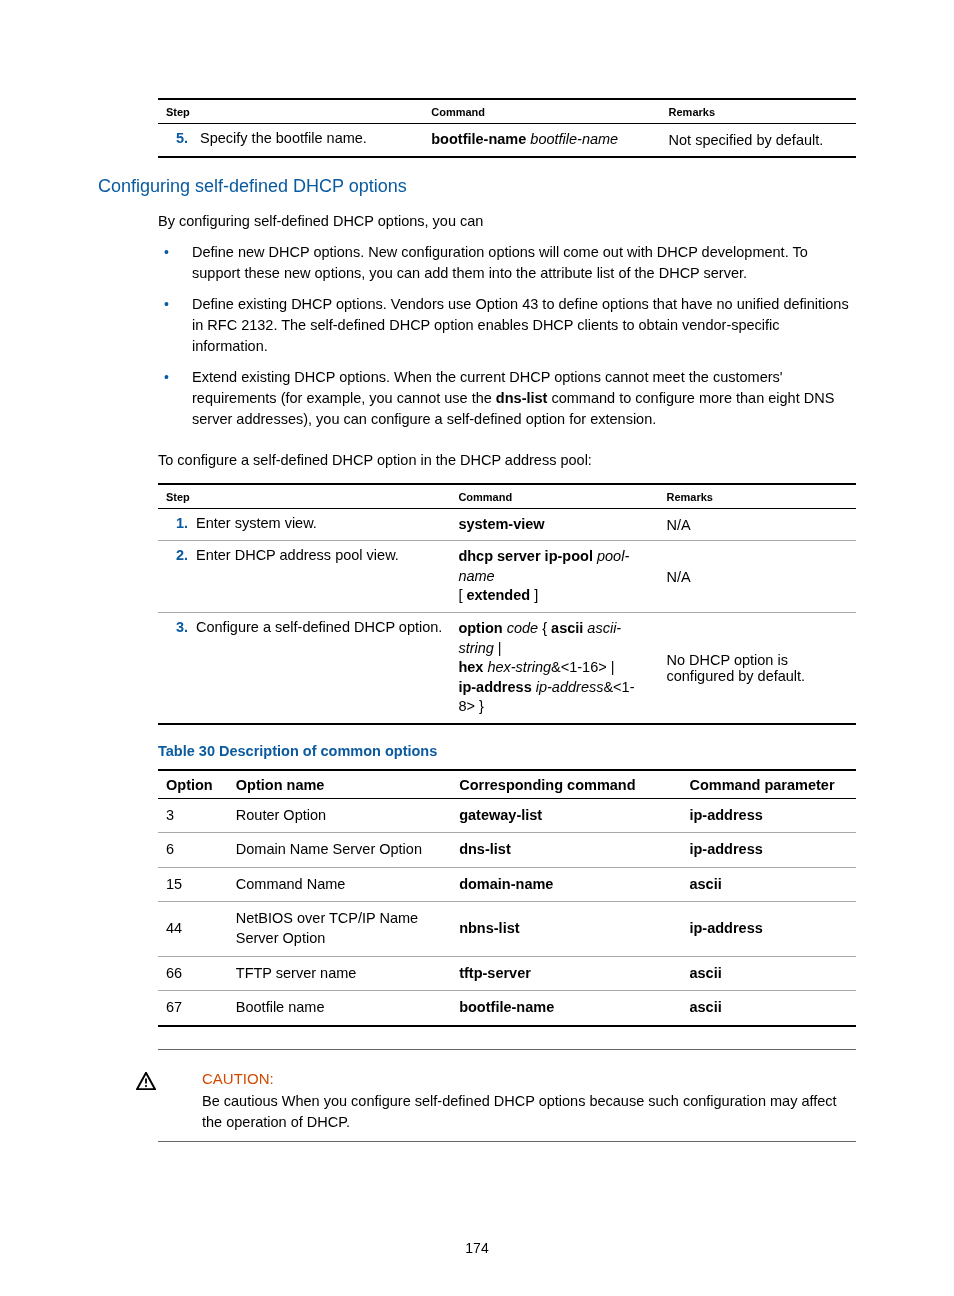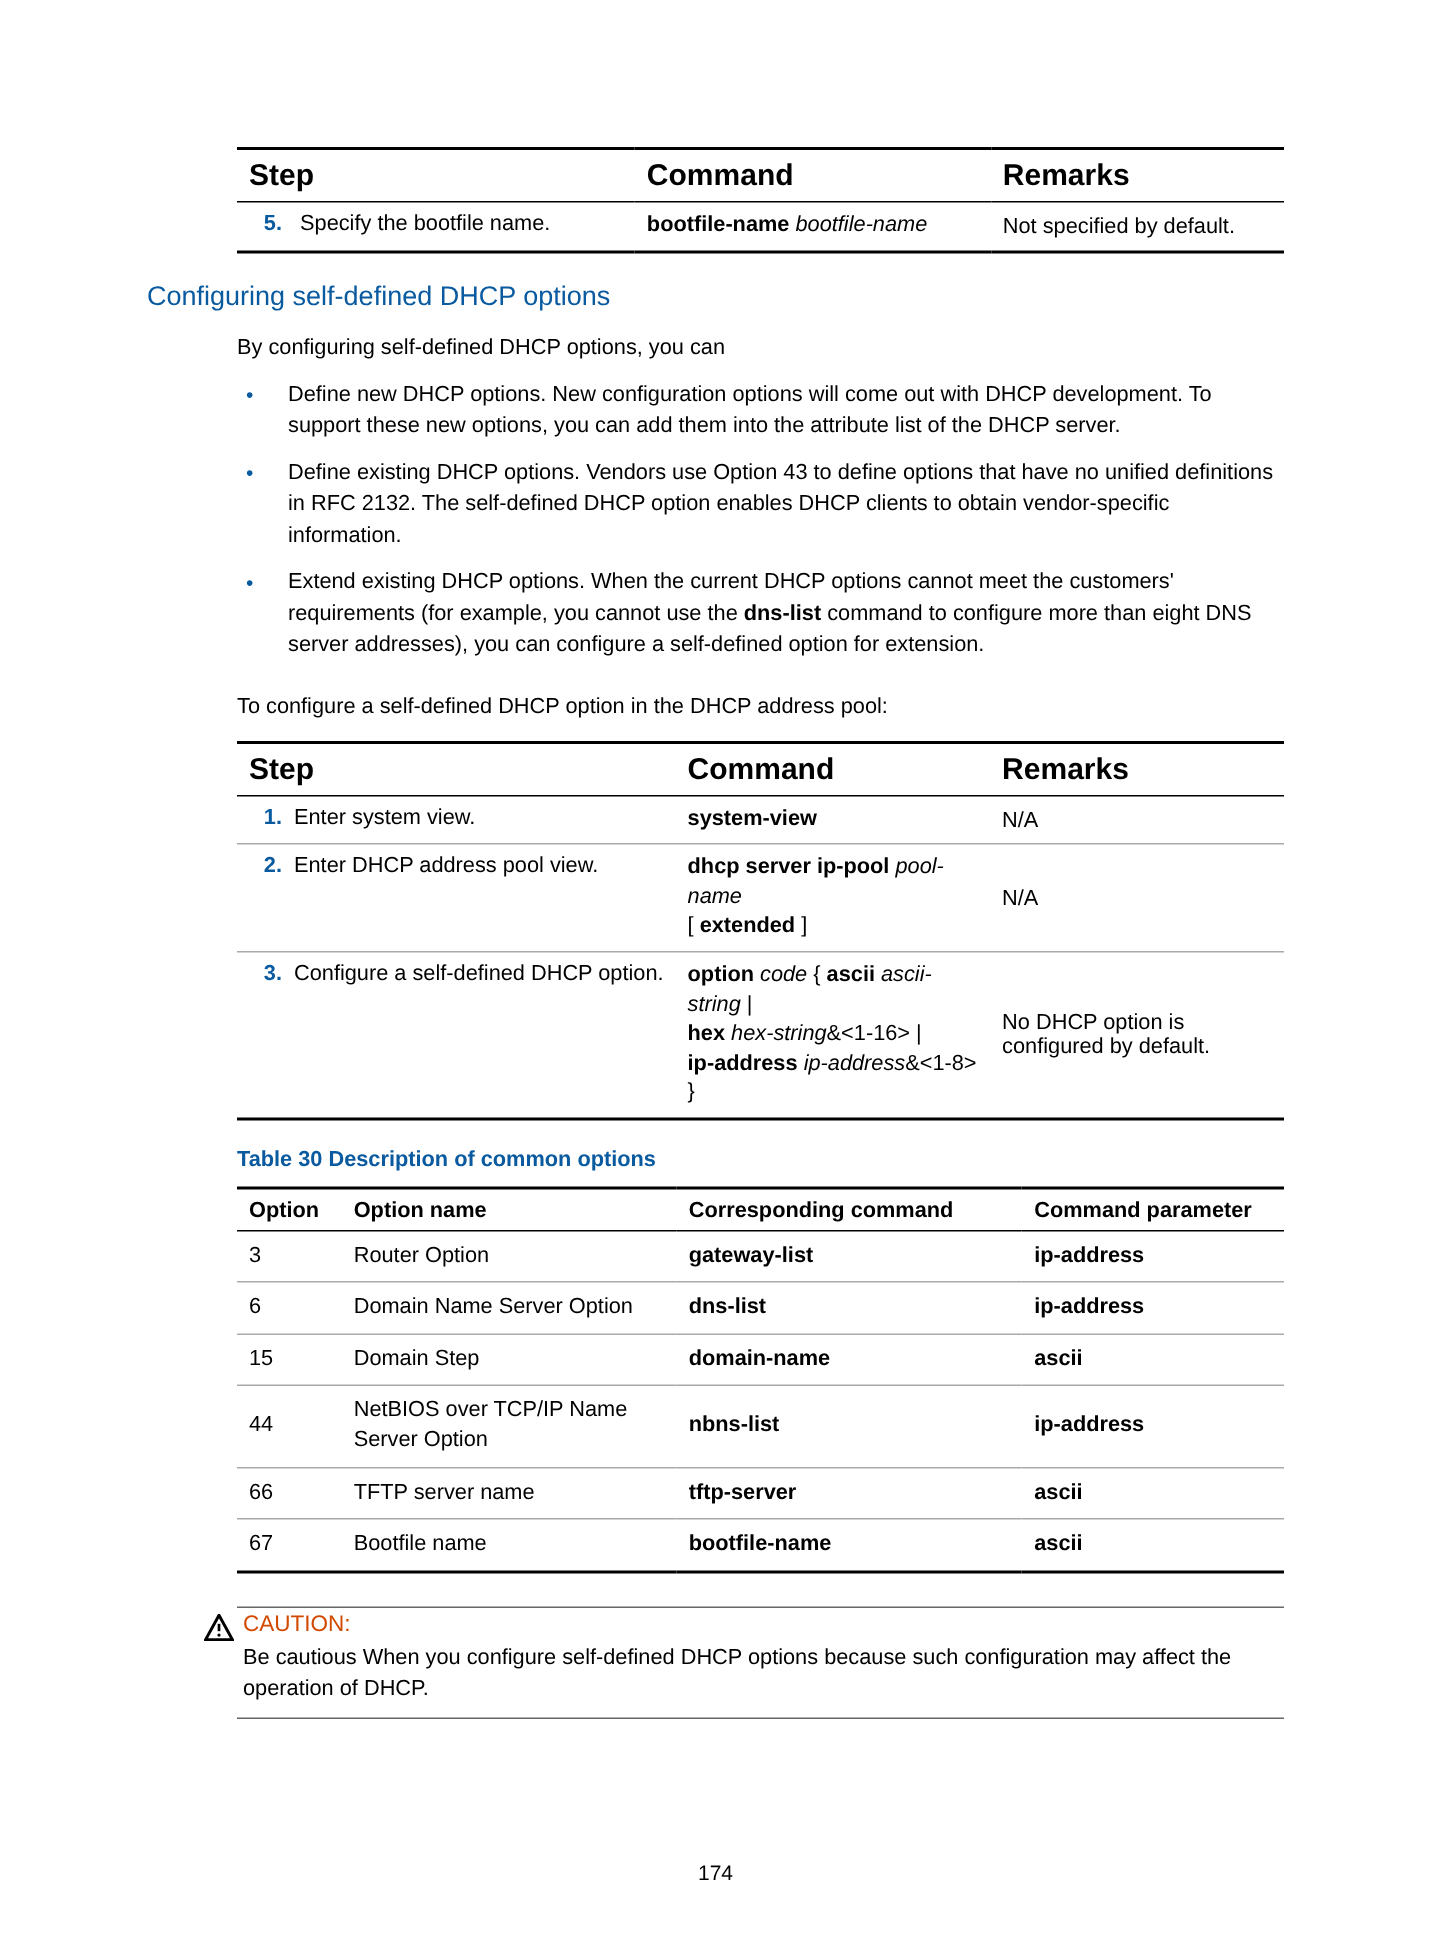"Step" table.cmd th { font-size: 20px -> 11px }
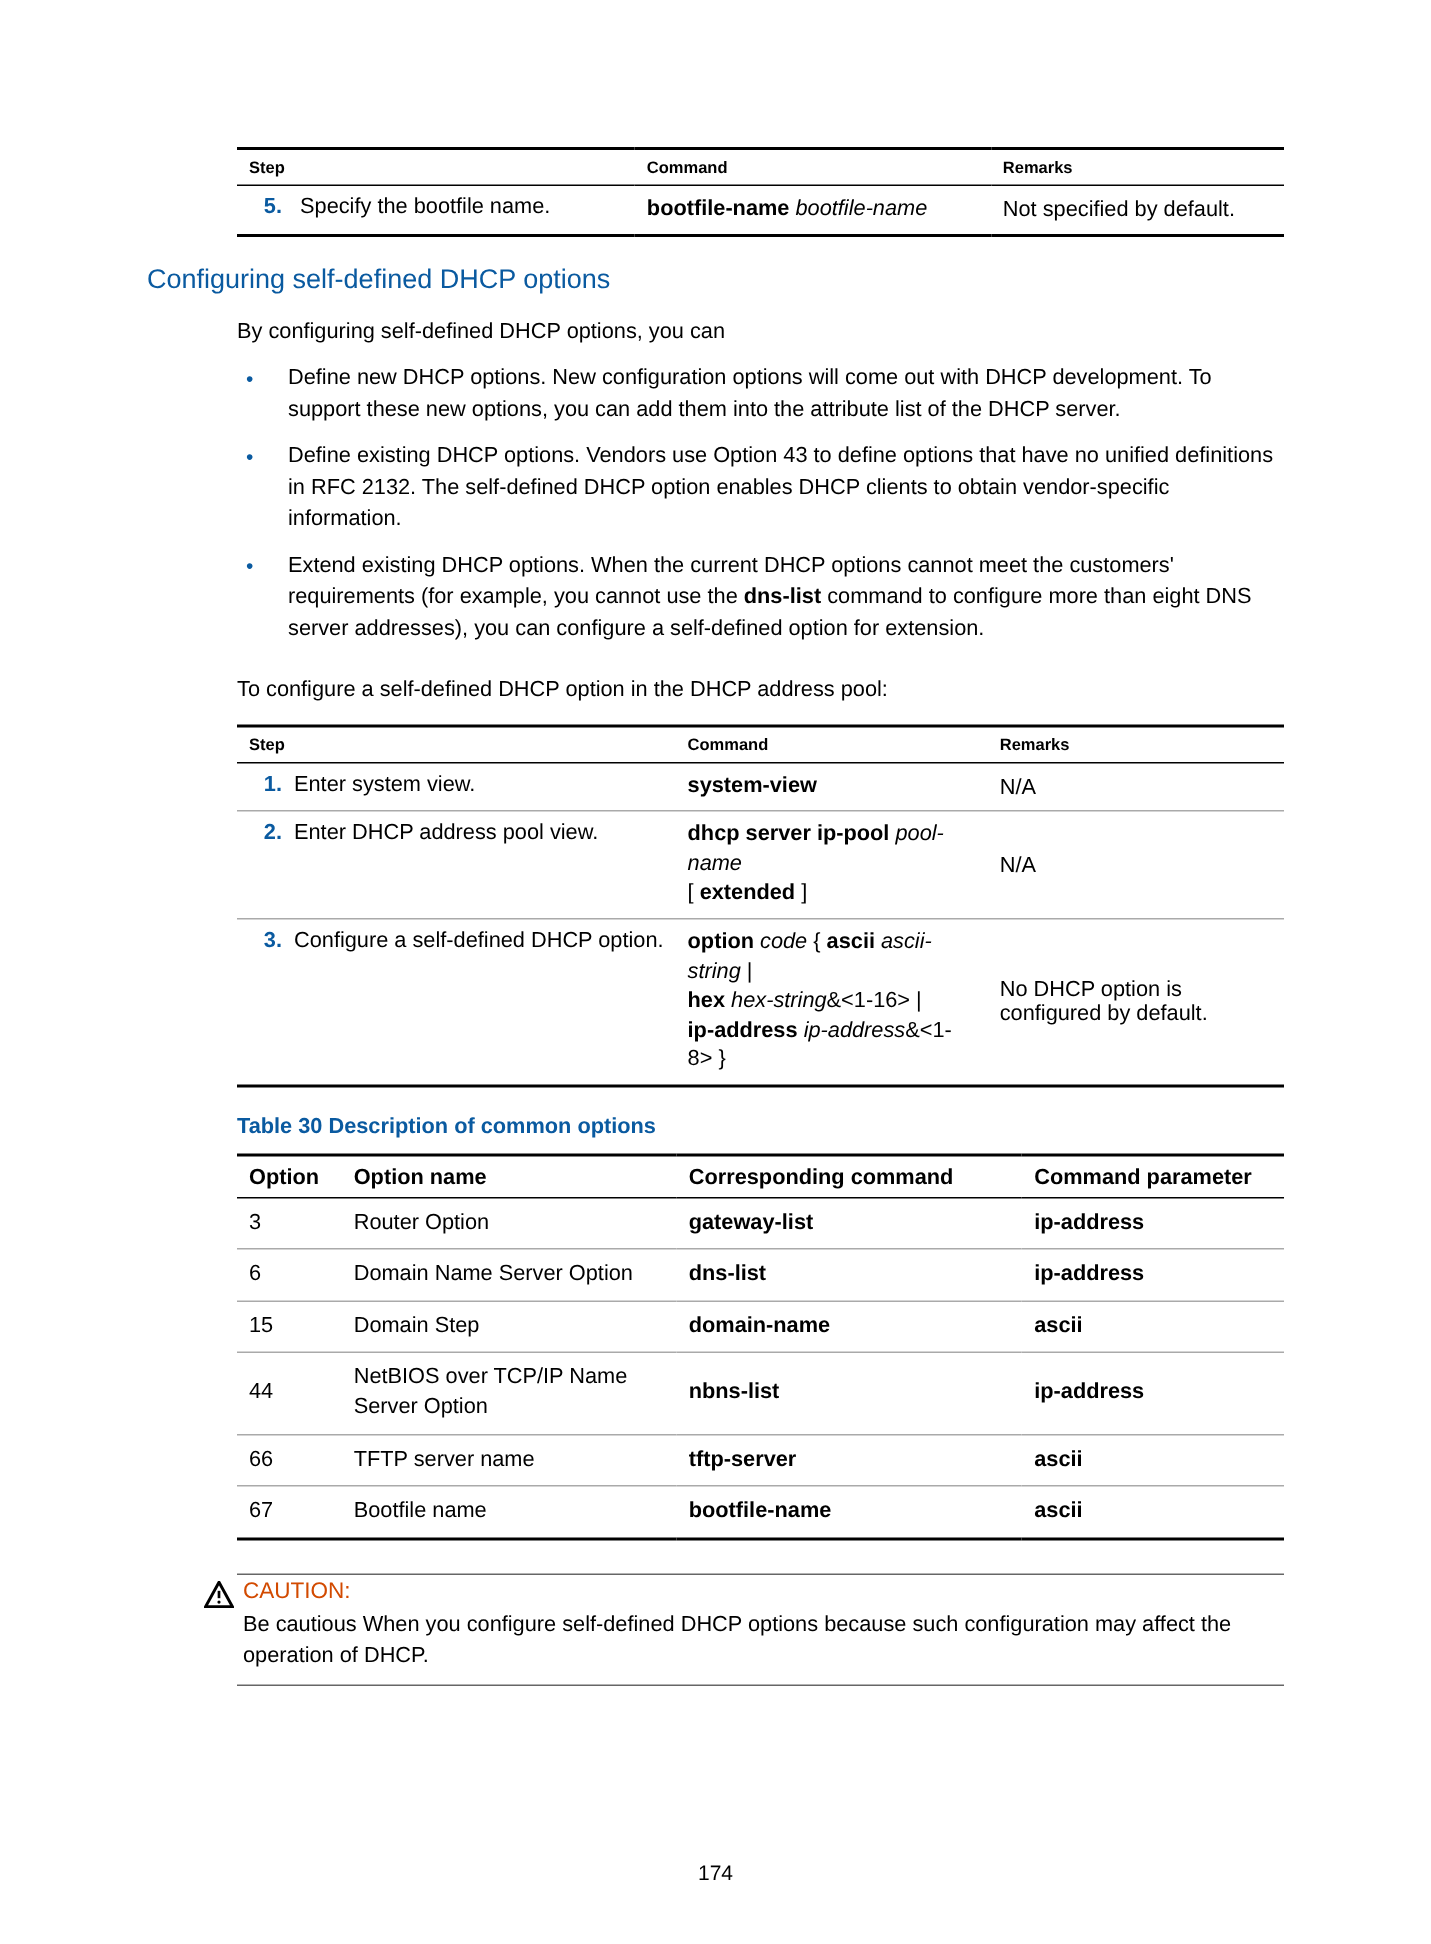"Domain Step" td { text: Domain Step -> Command Name }
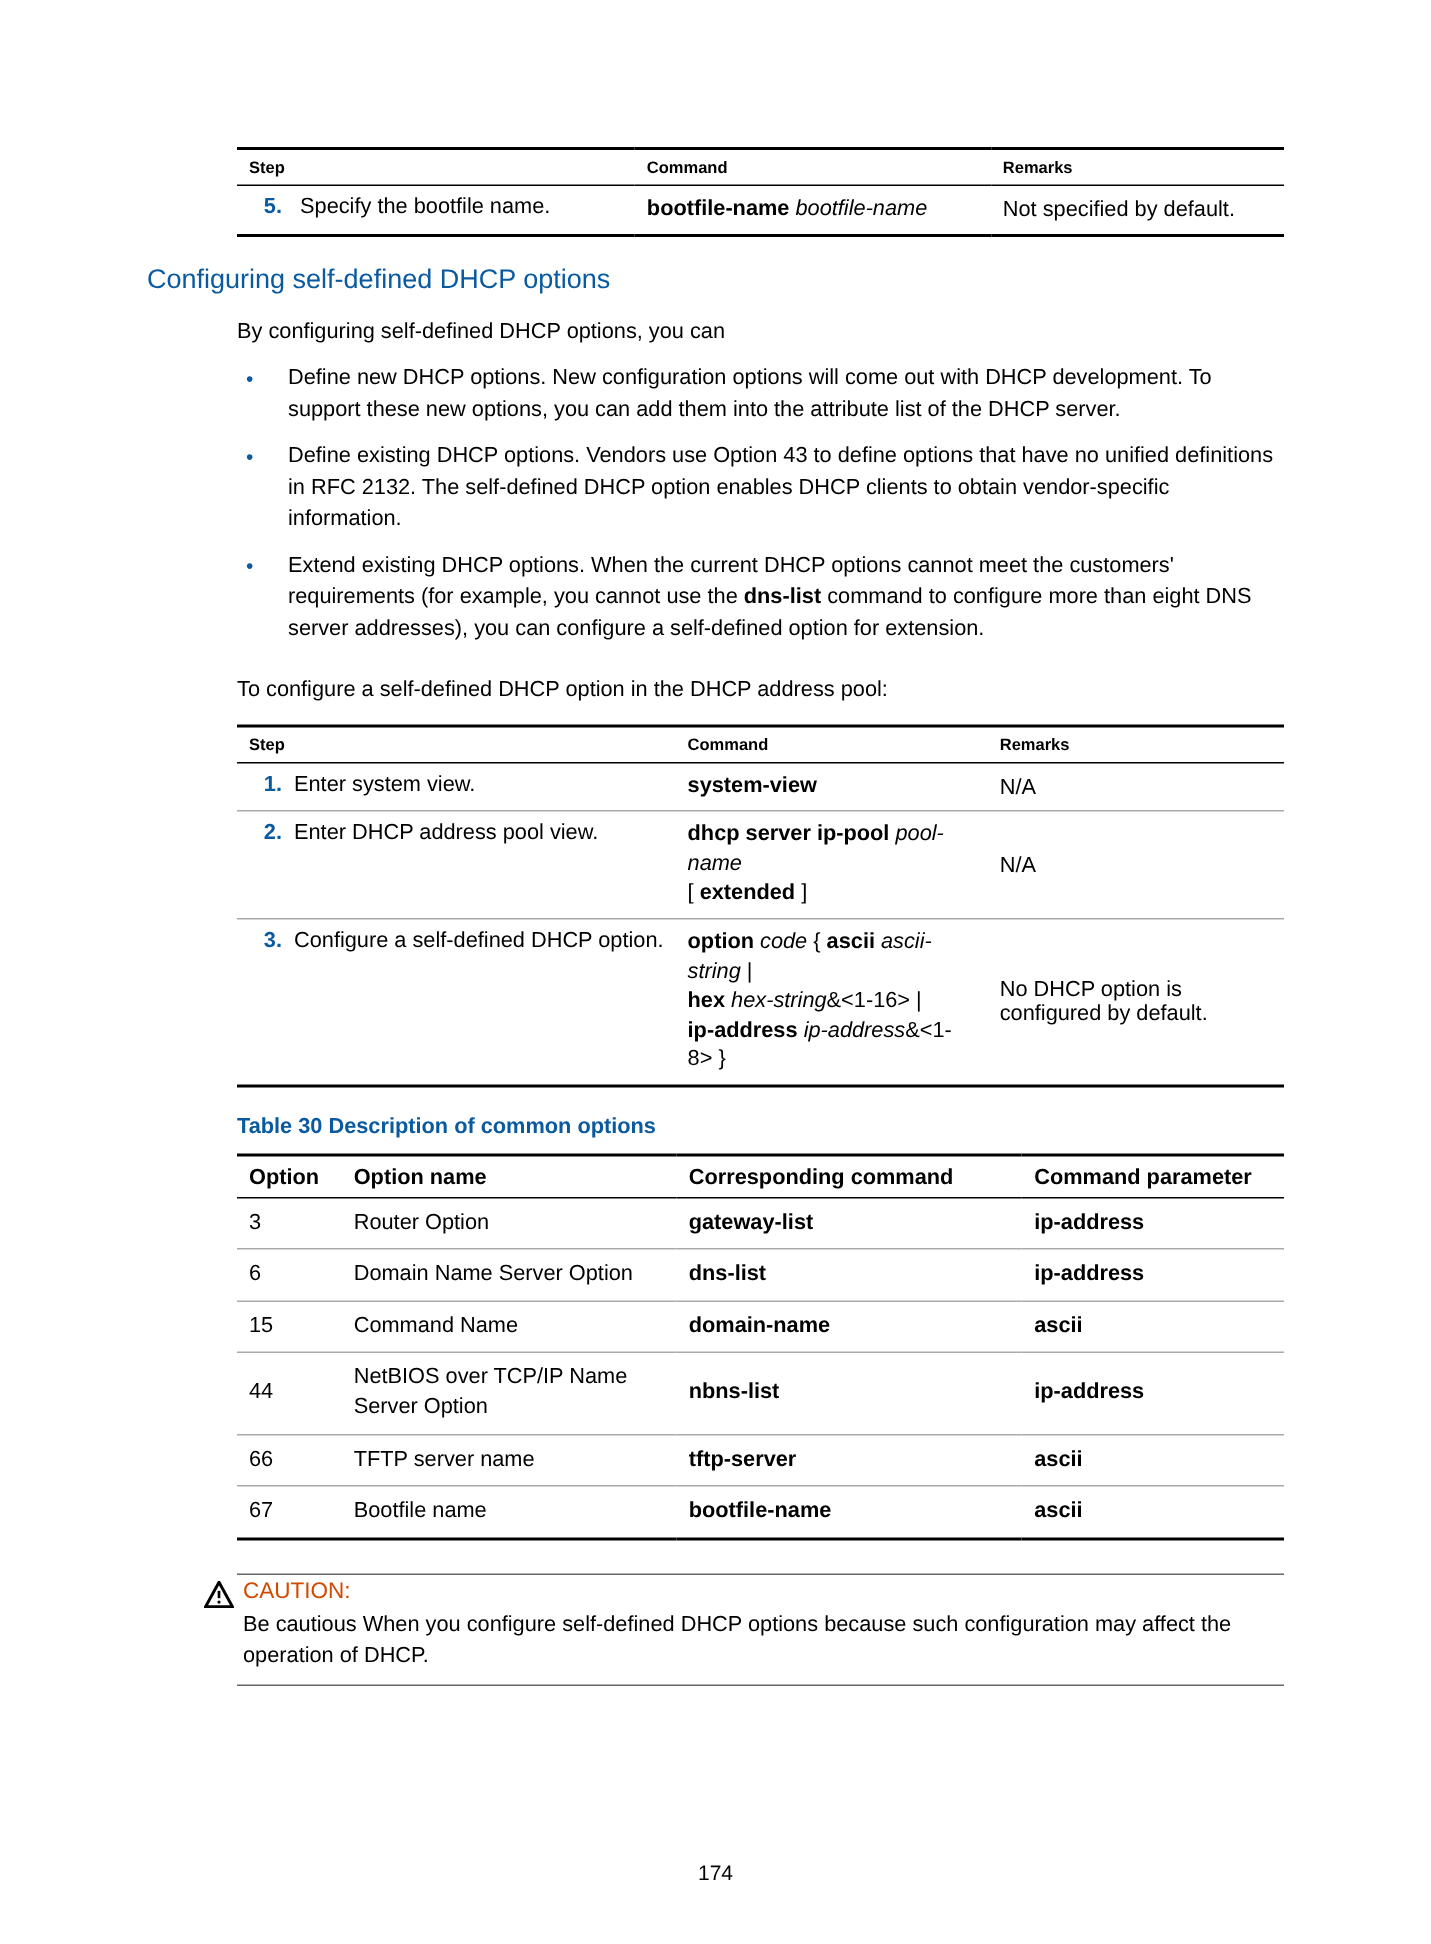"CAUTION:" .caution-block { gap: none -> 40px; padding: 2px 0 8px 0 -> 20px 0 8px 0 }
